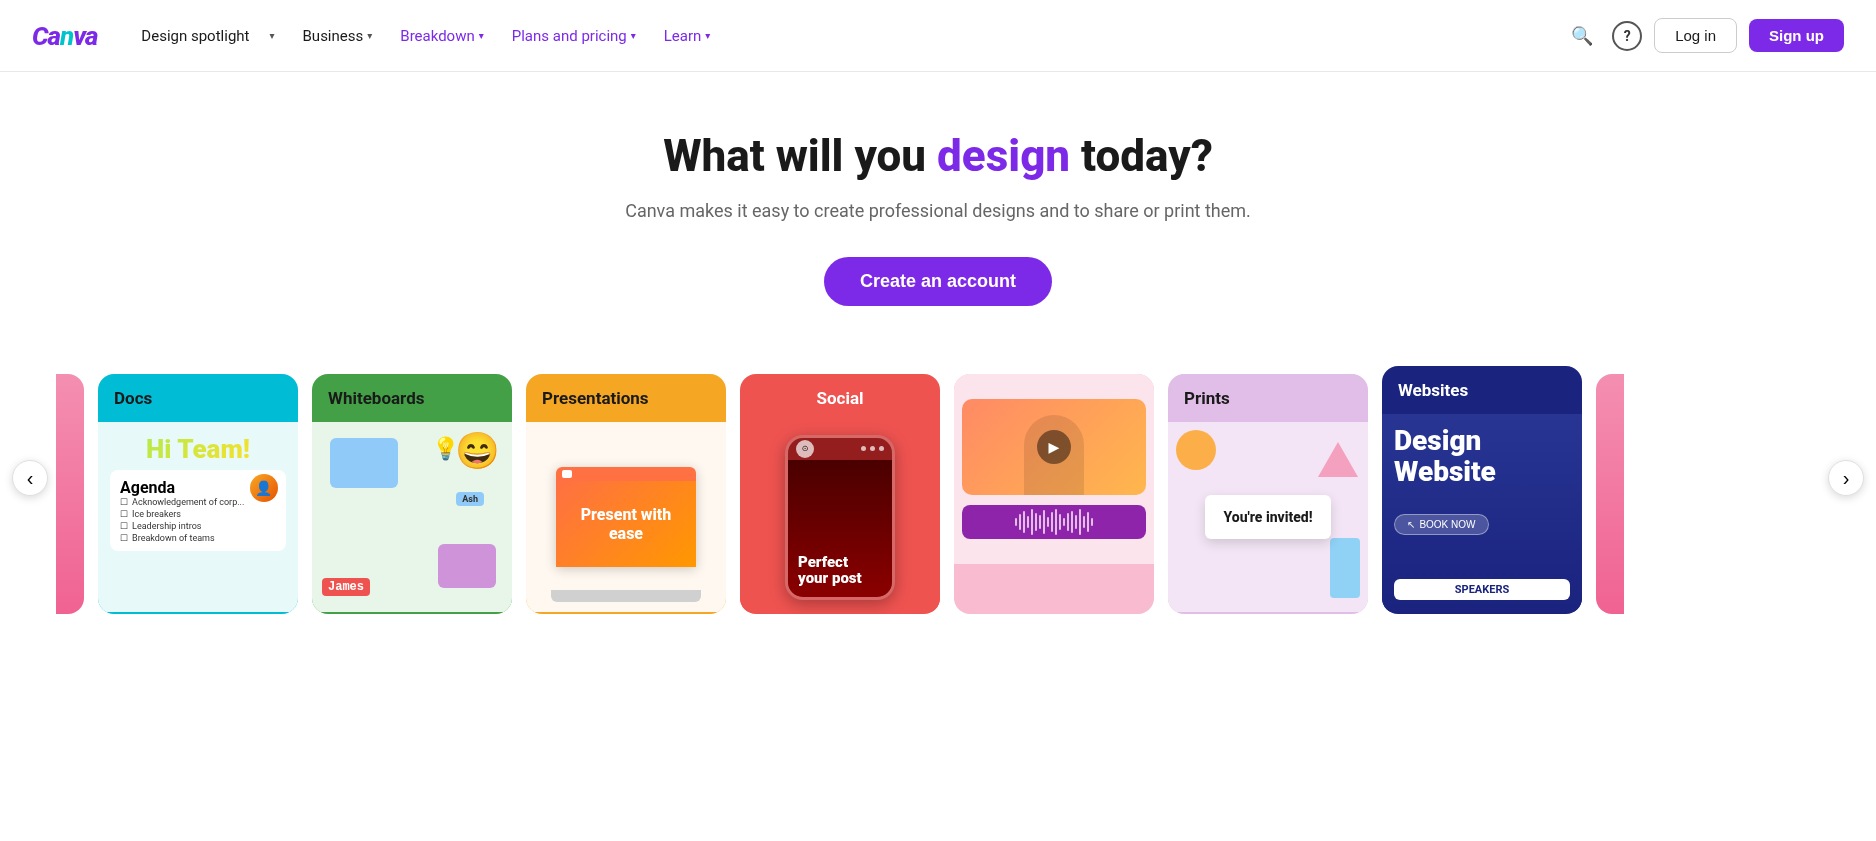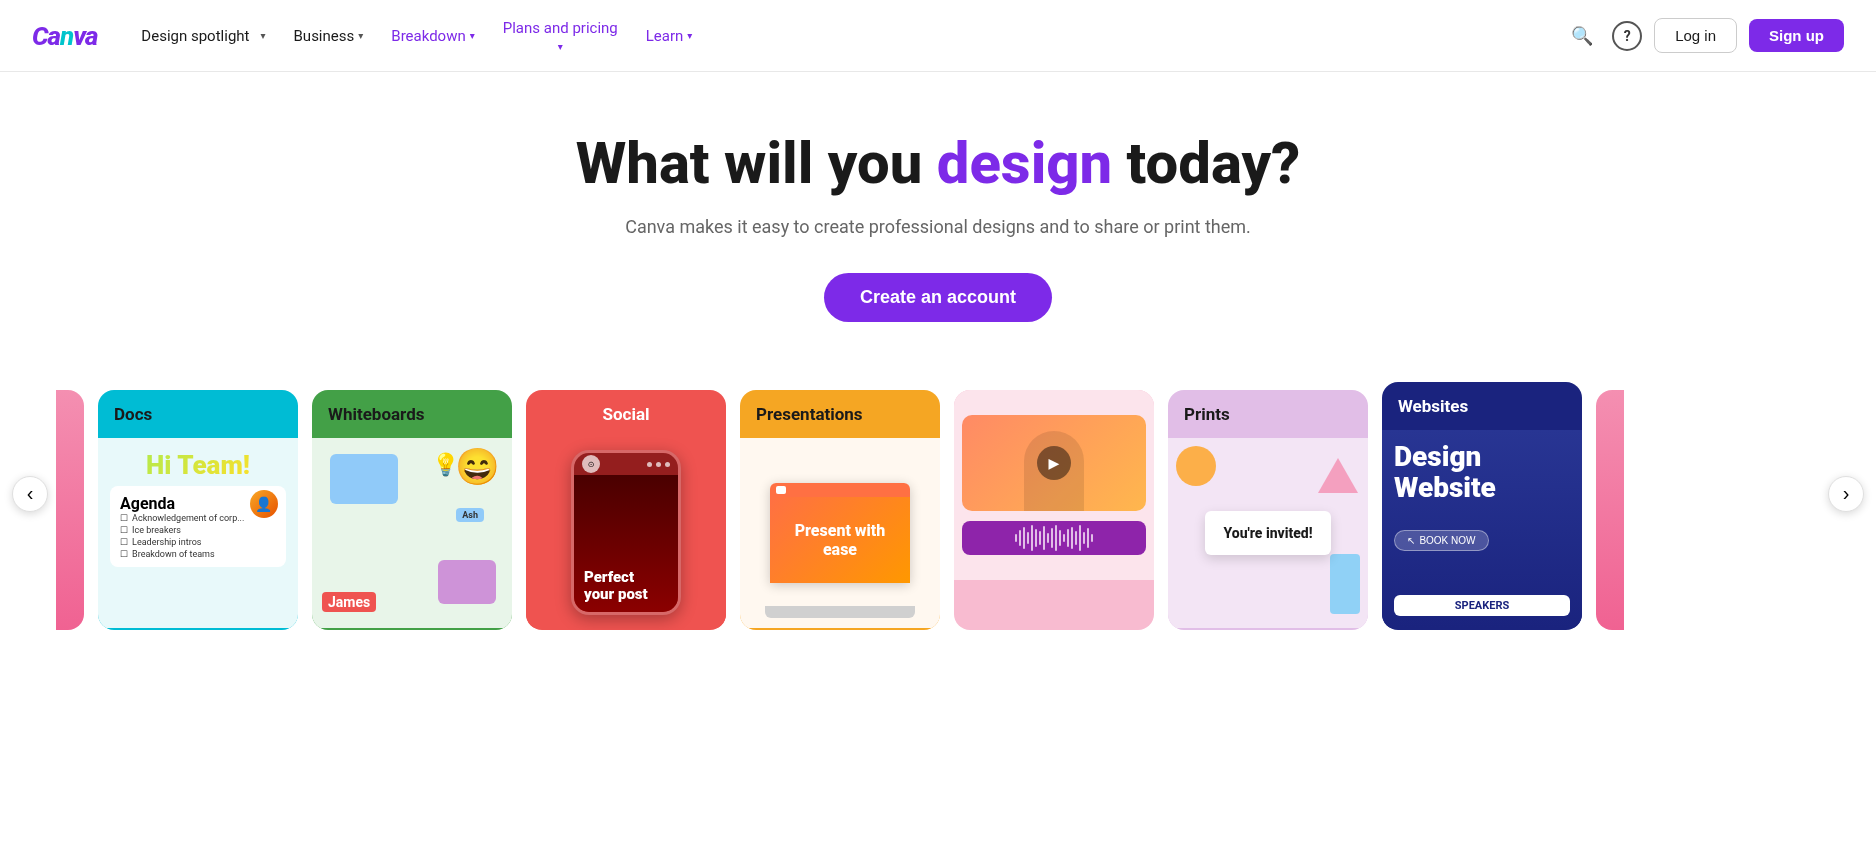"Design spotlight" div { gap: 11px -> 20px }
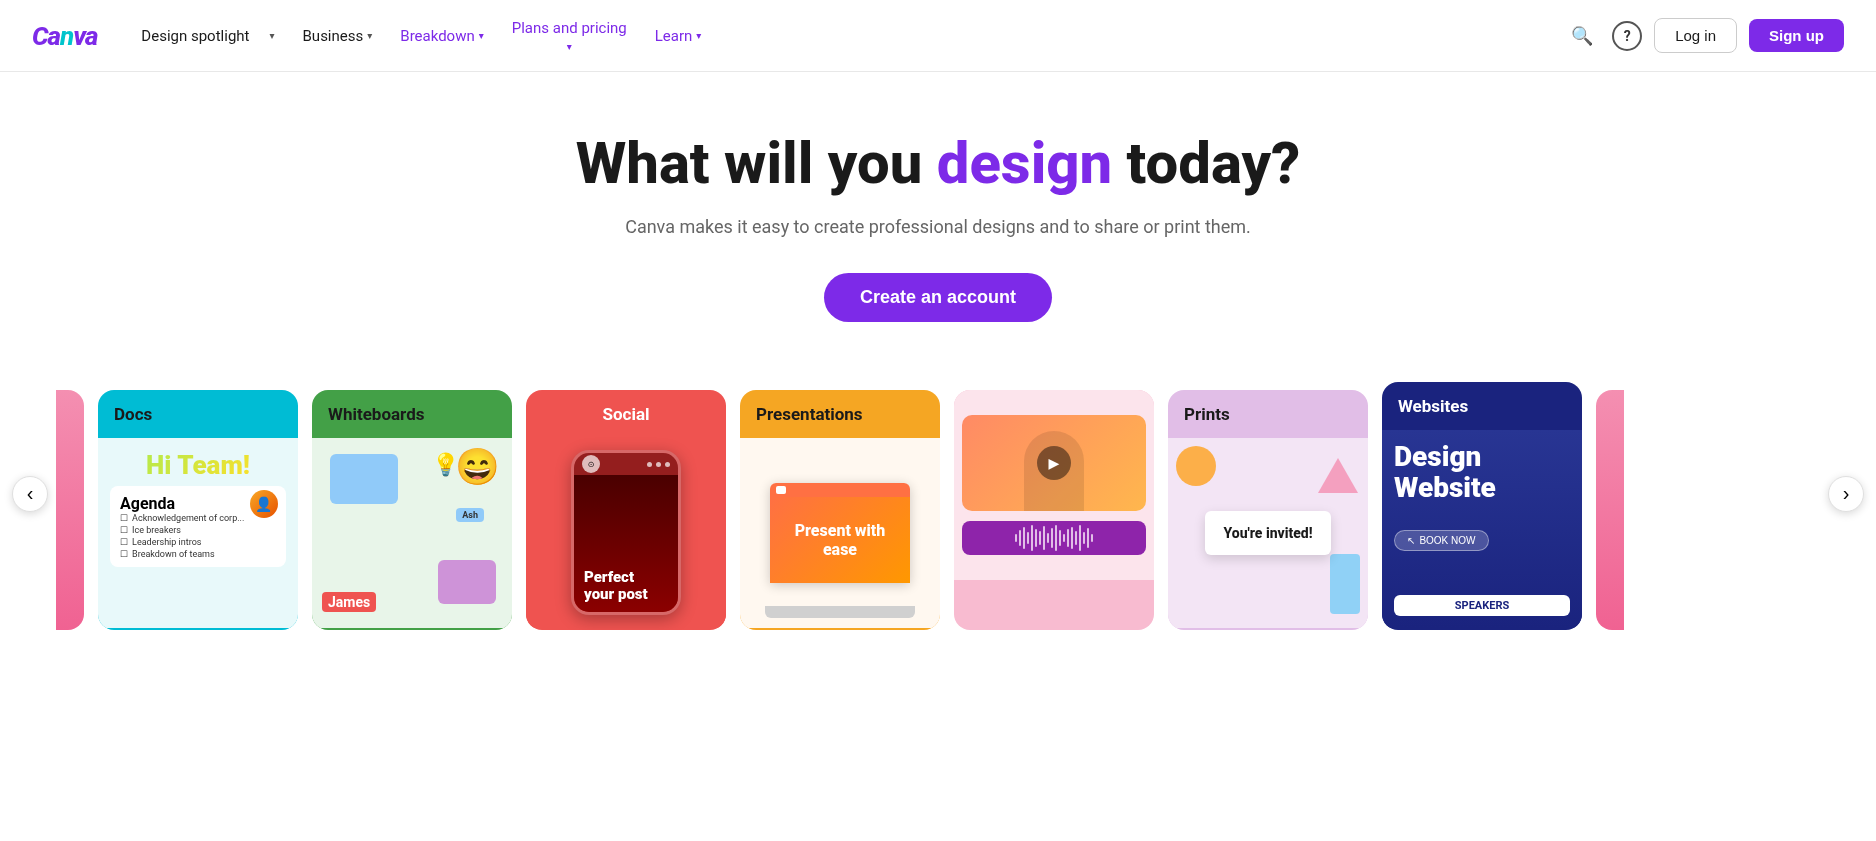"Plans and pricing" div { flex-direction: column -> none }
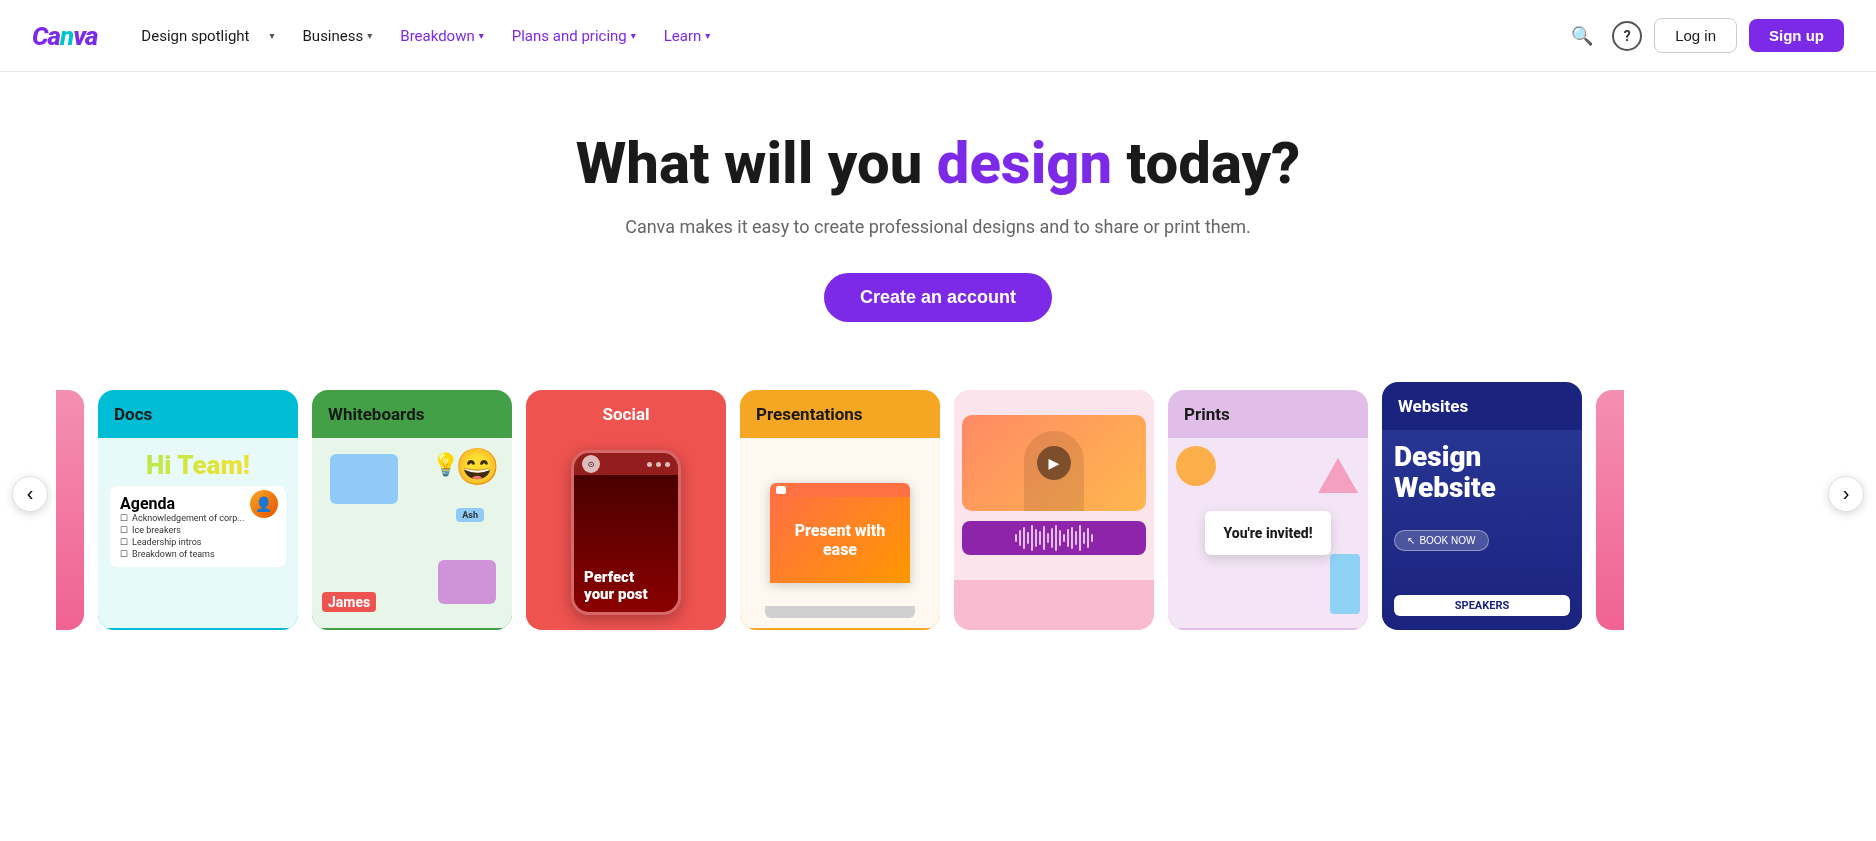"What will you design today?" h1 { font-size: 58px -> 44px }
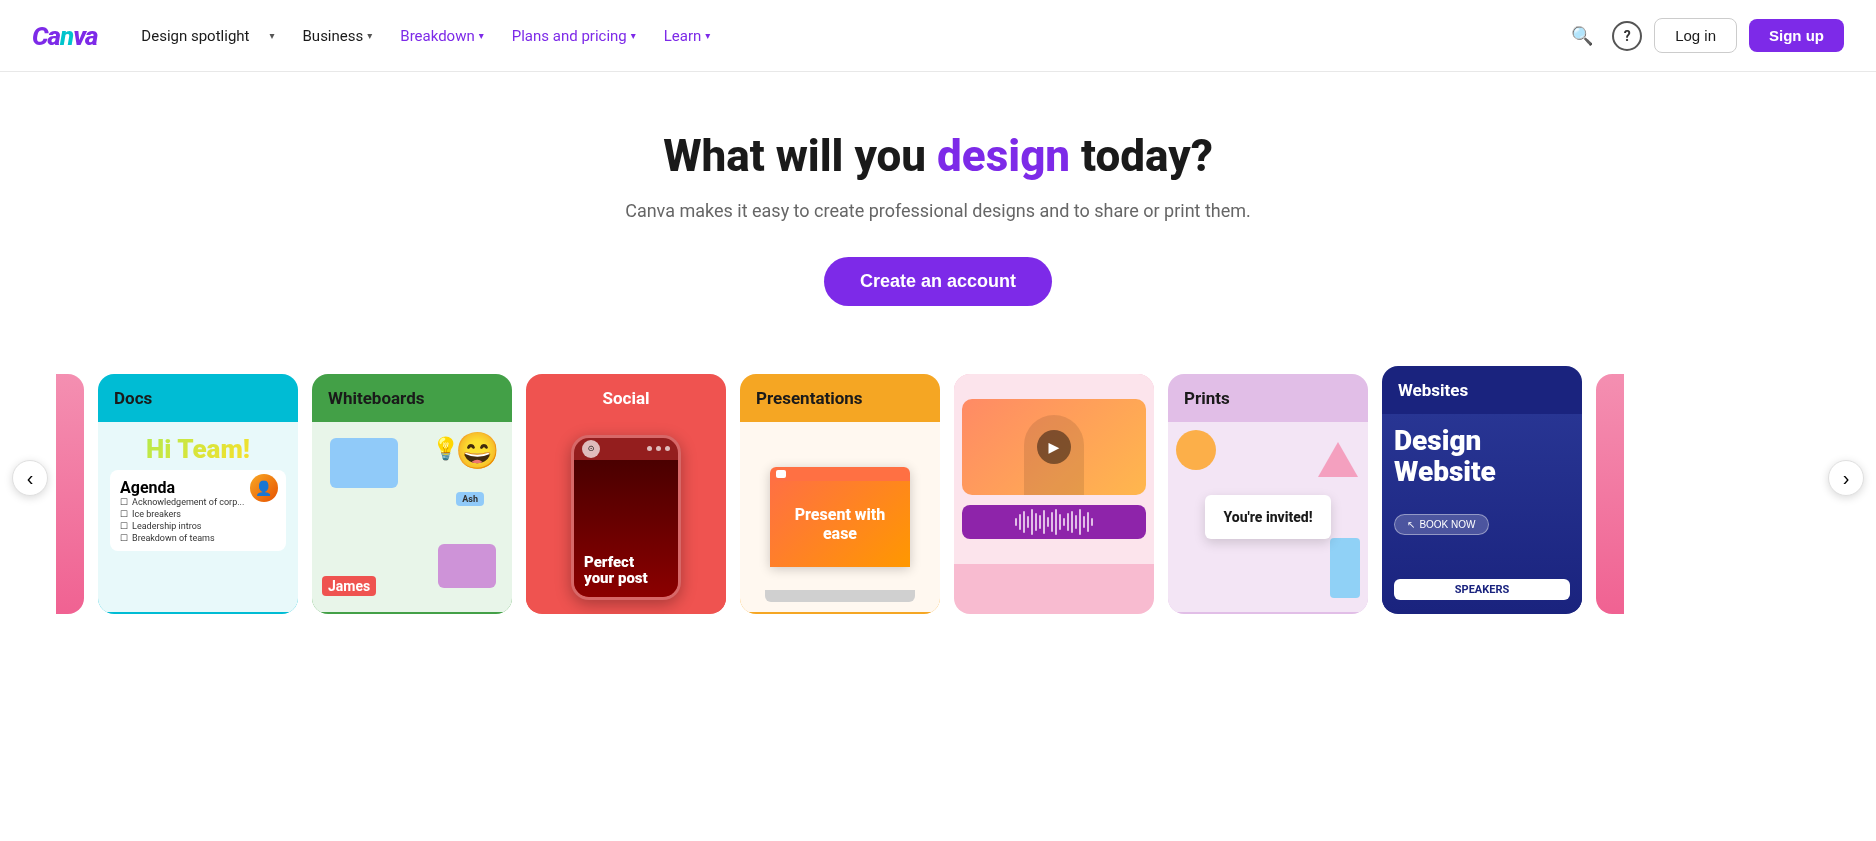"Social" div { order: before "Presentations" -> after "Presentations" }
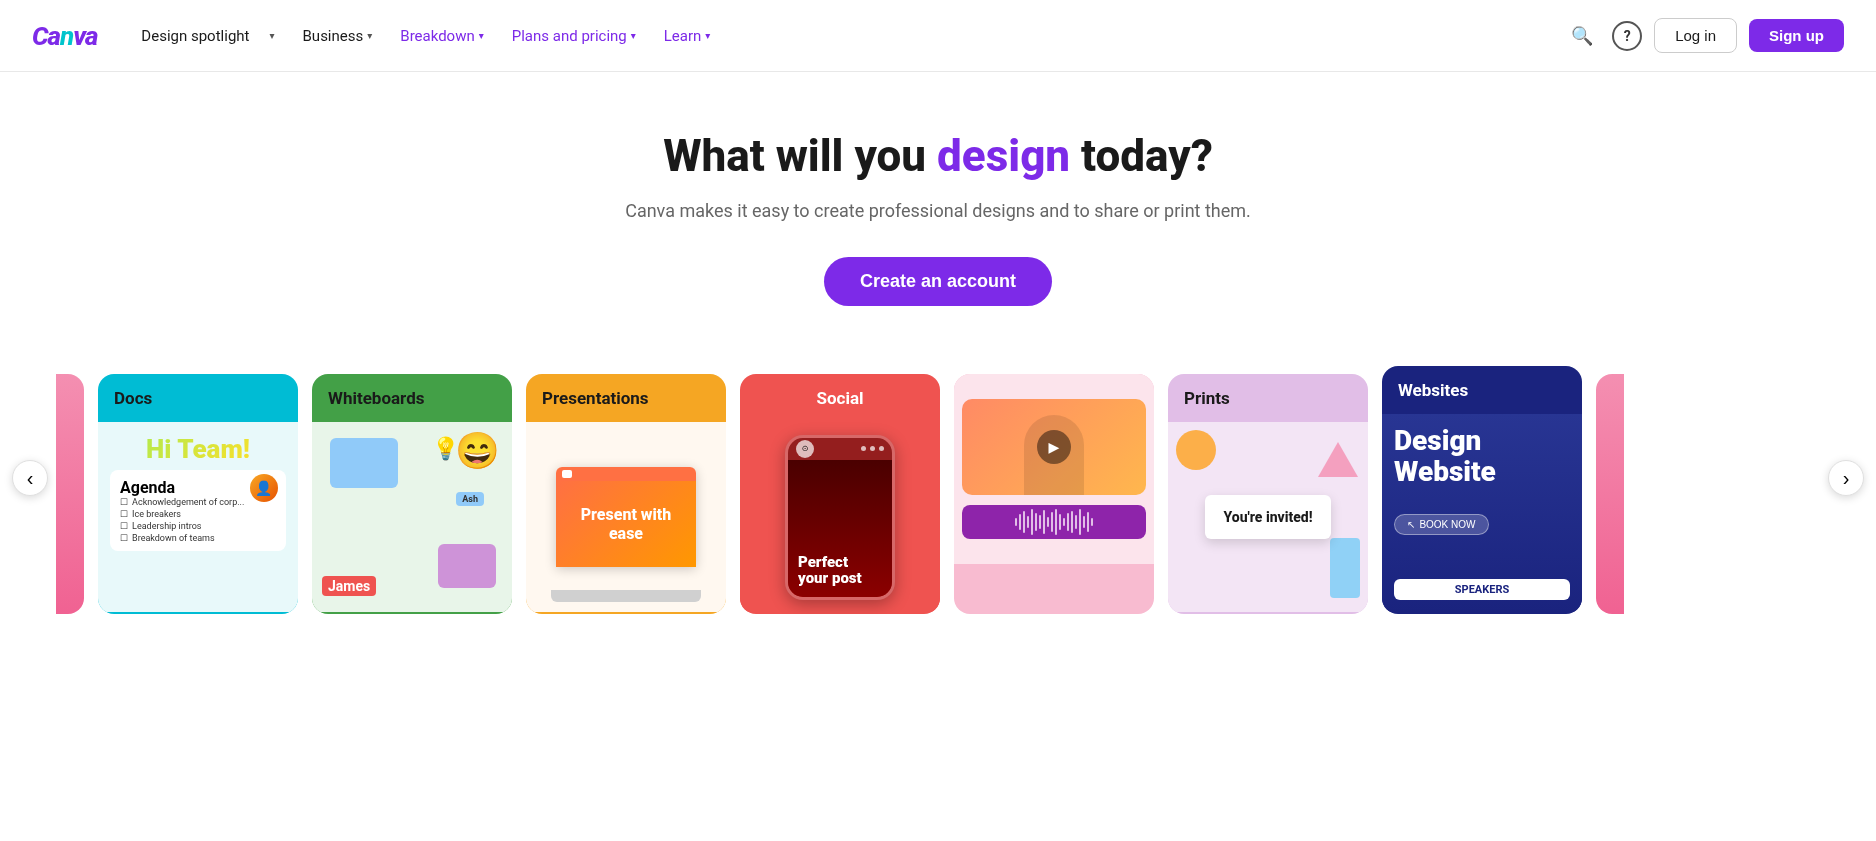"James" div { font-family: none -> Liberation Mono, monospace; font-size: 14px -> 12px }
